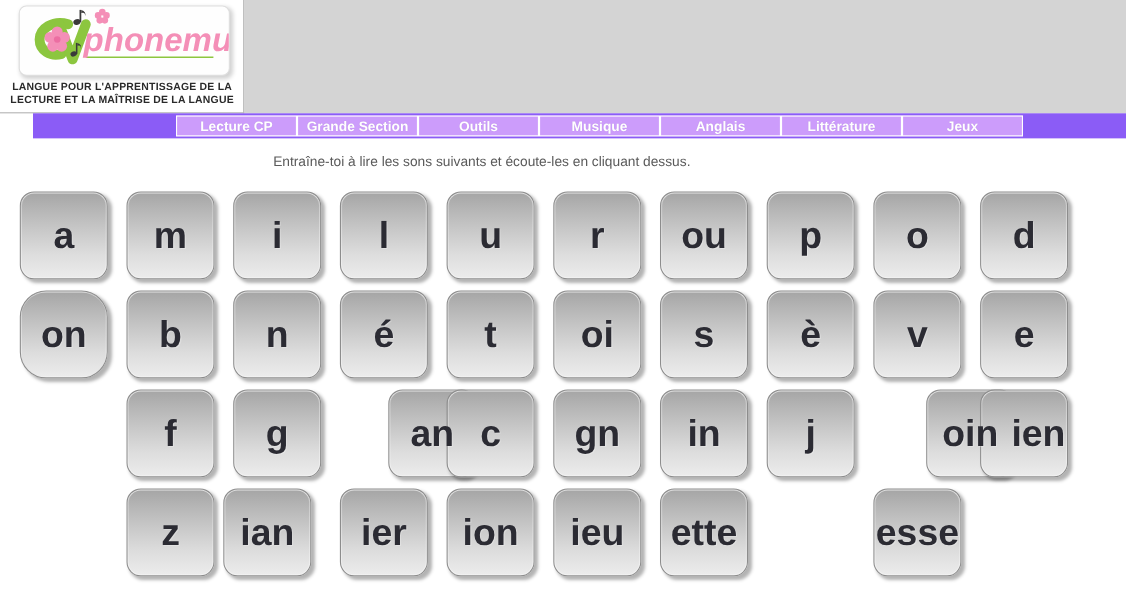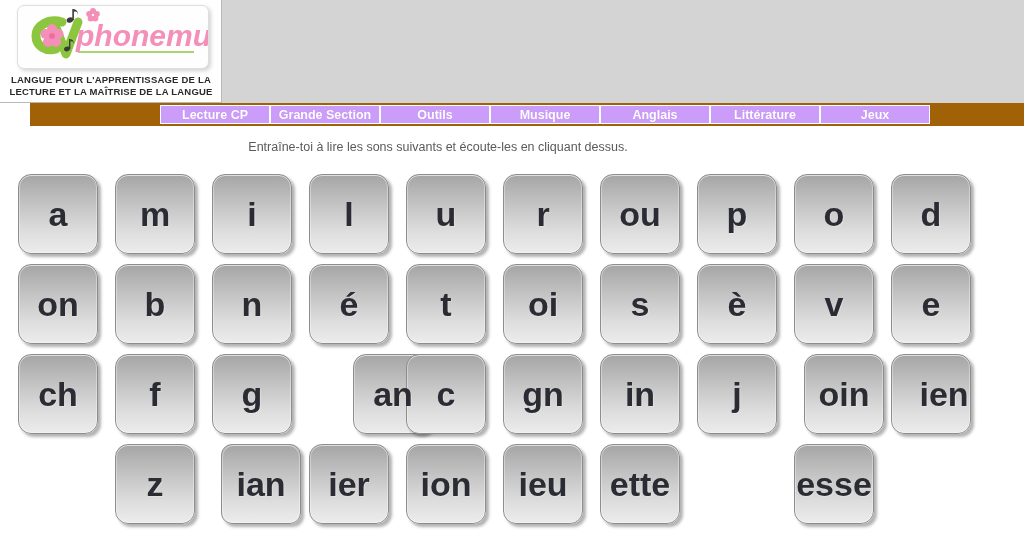"Lecture CP" .nav { background: #a16207 -> #8b5cf6 }
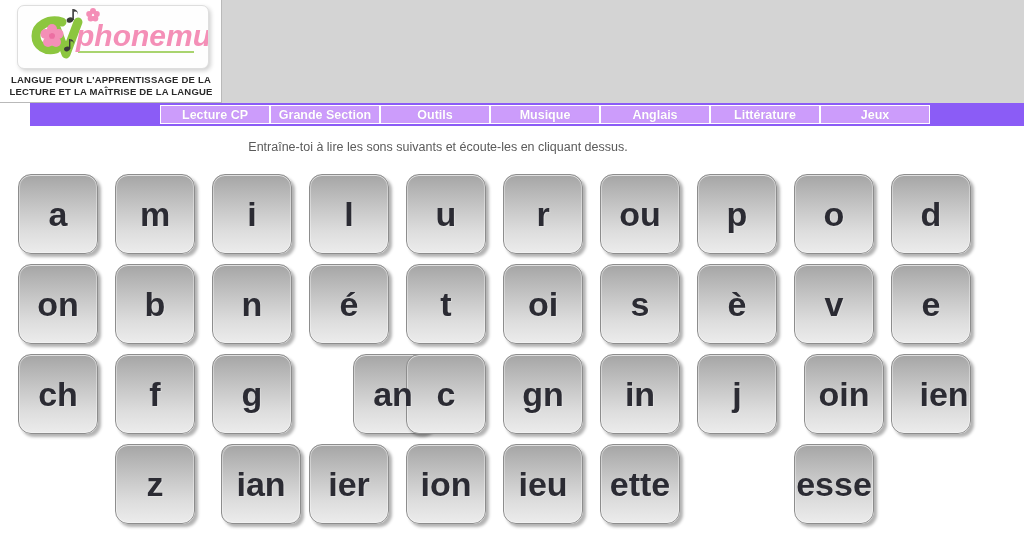"on" div.key { border-radius: none -> 24px }
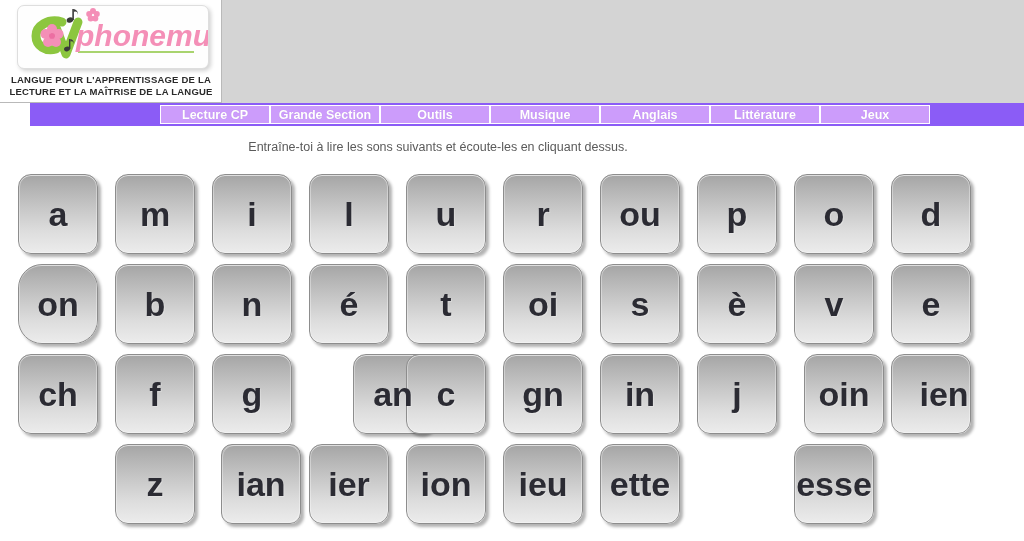"ch" div.key { html: <div> <span>ch</span> </div> -> none }
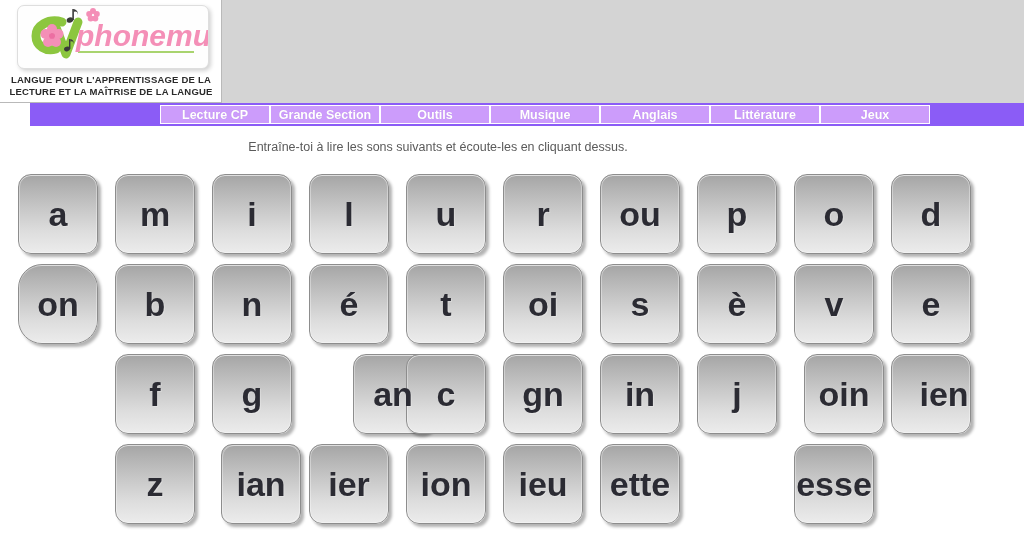"oin" div.key { left: 786px -> 824px }
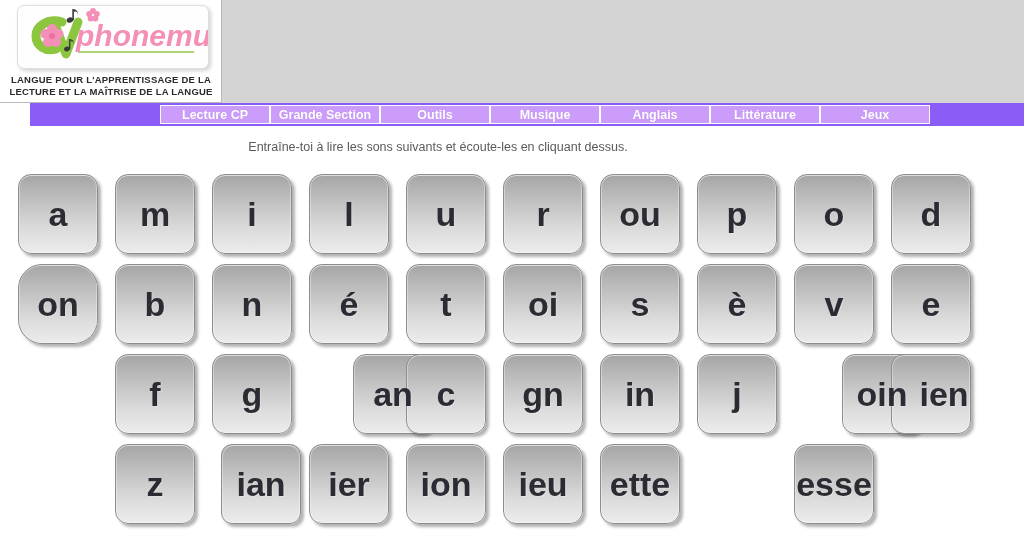"ian" div.key { border-radius: 11px -> none; left: 203px -> 185px }
